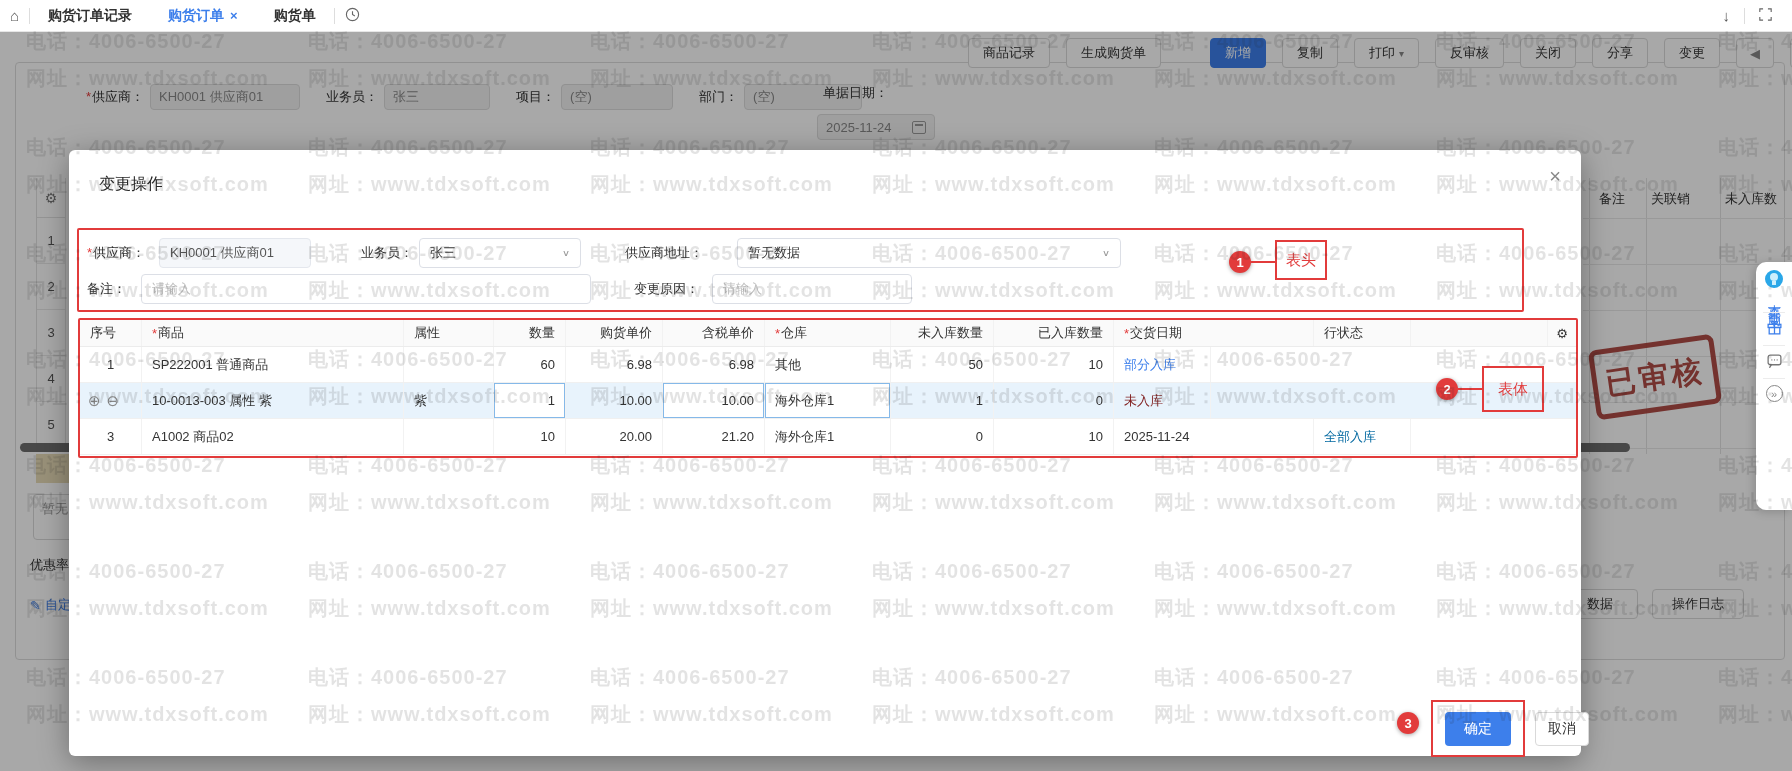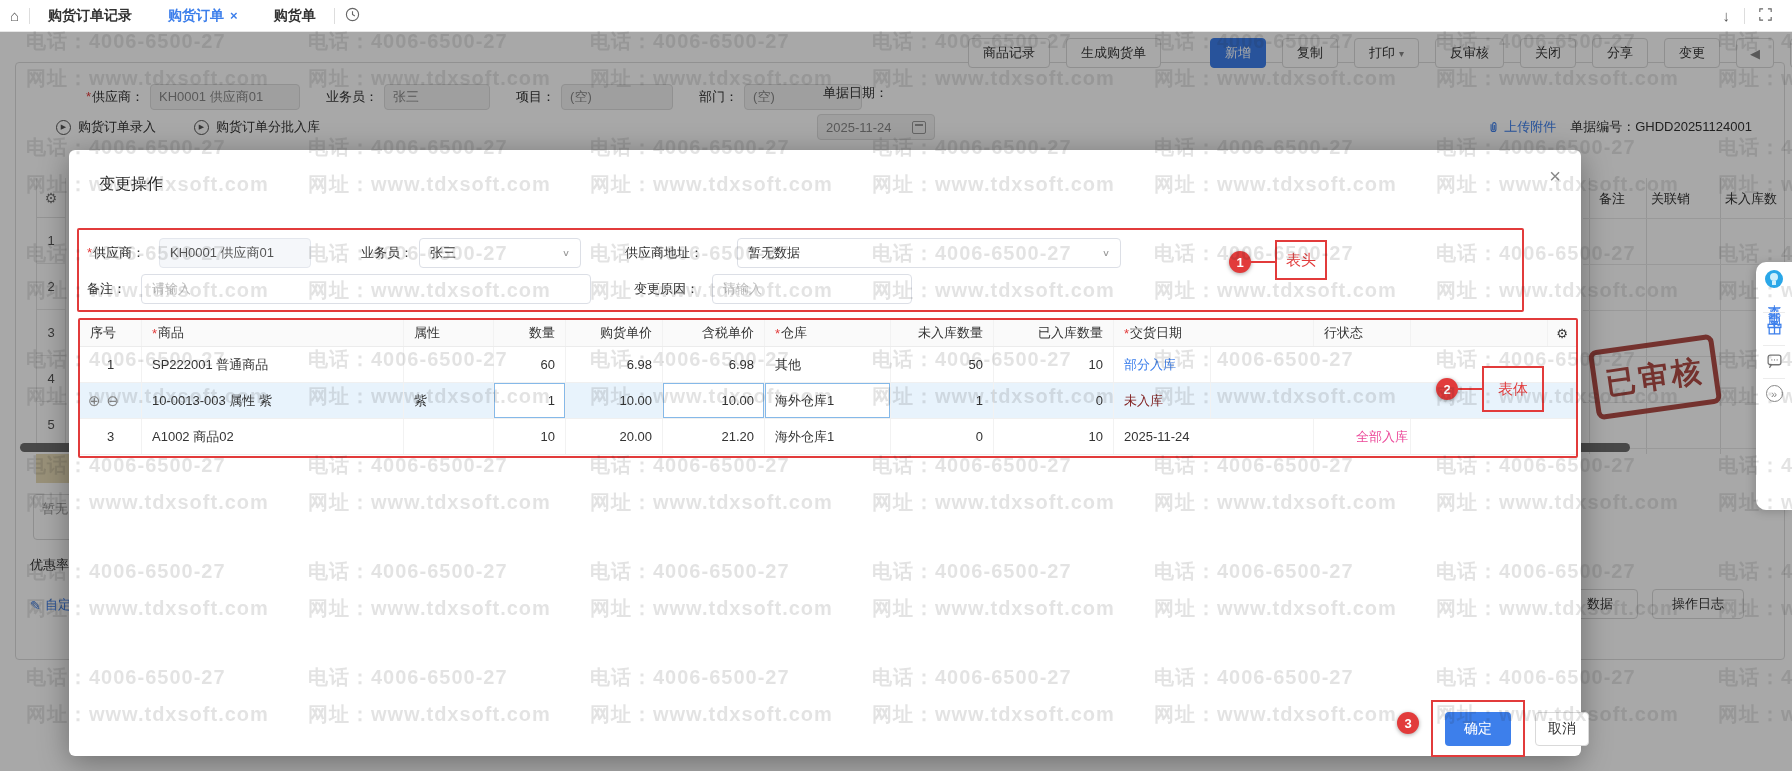"购货订单录入" div.abs { html: <div> <div> <span> <span>▶</span> <span>购货订单录入</span> </span> <span> <span>▶</span> <span>购货订单分批入库</span> </span> </div> <div> <span> <svg> <path></path> </svg> <span>上传附件</span> </span> <span><span>单据编号：</span><span>GHDD20251124001</span></span> </div> </div> -> none }
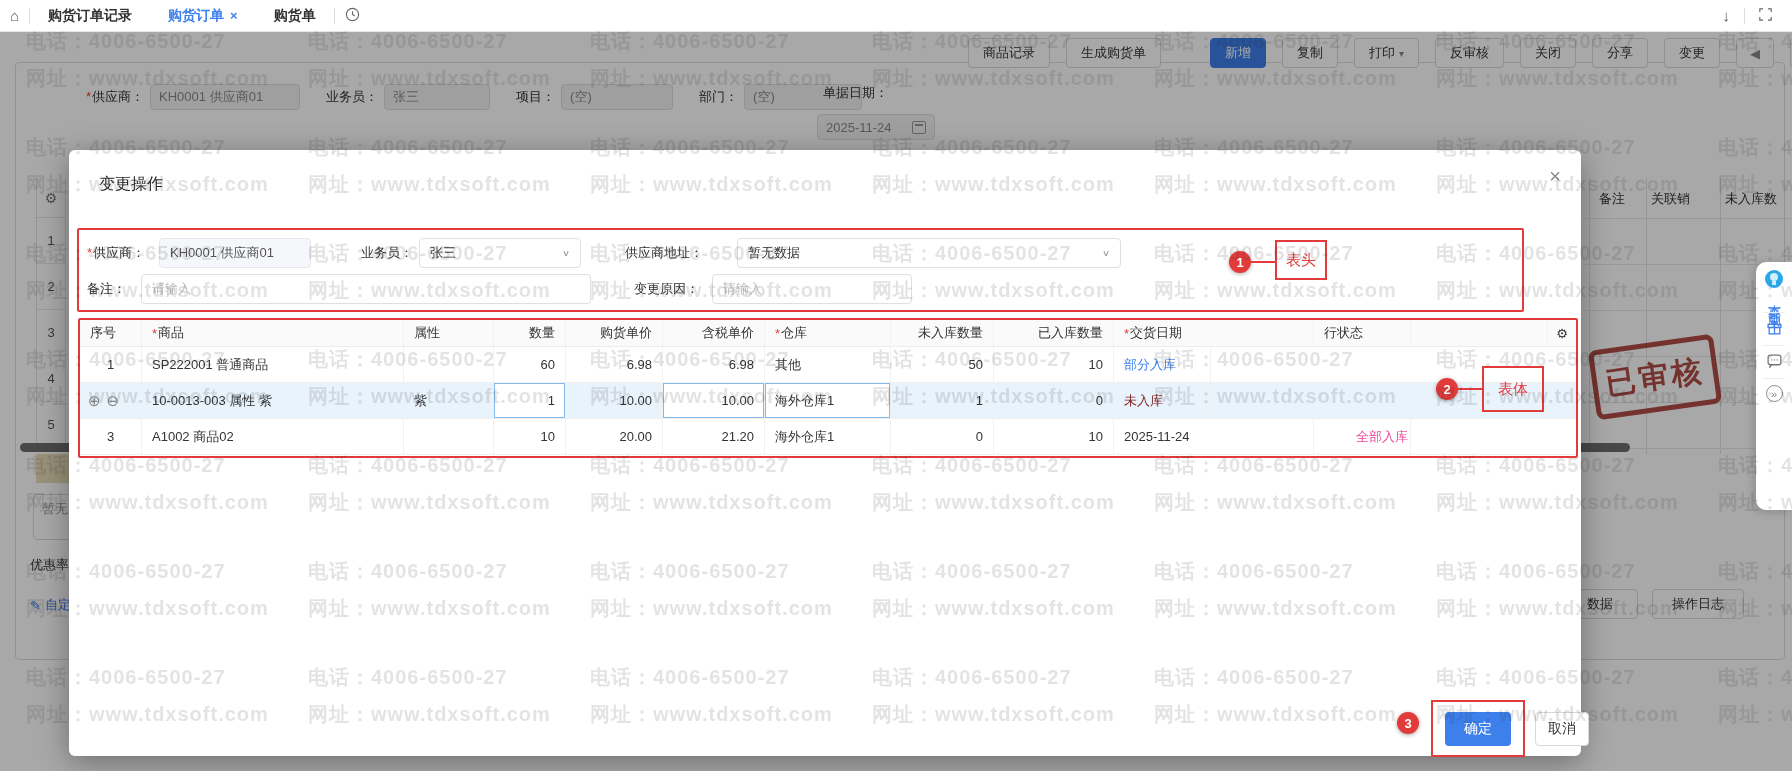"全部入库" .st-green { color: #ec4899 -> #0369a1; margin-left: 32px -> none }
